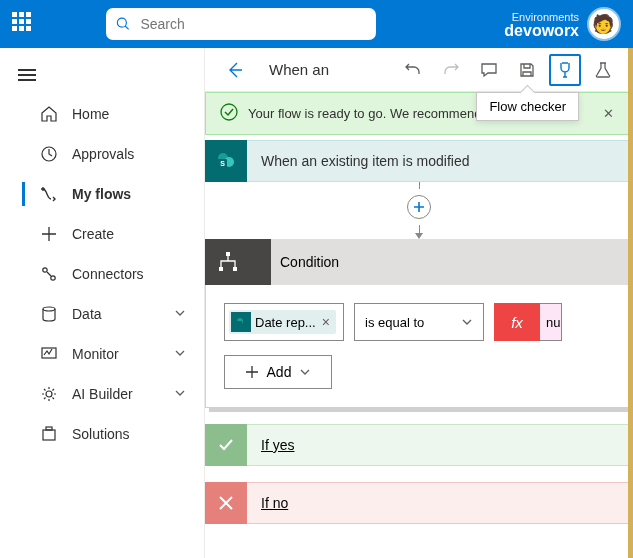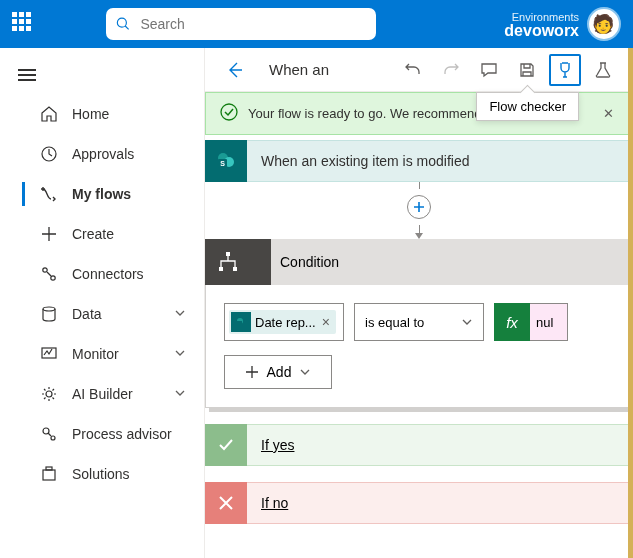"fx" .fx { background: #15803d -> #ef4444; width: 36px -> 46px }
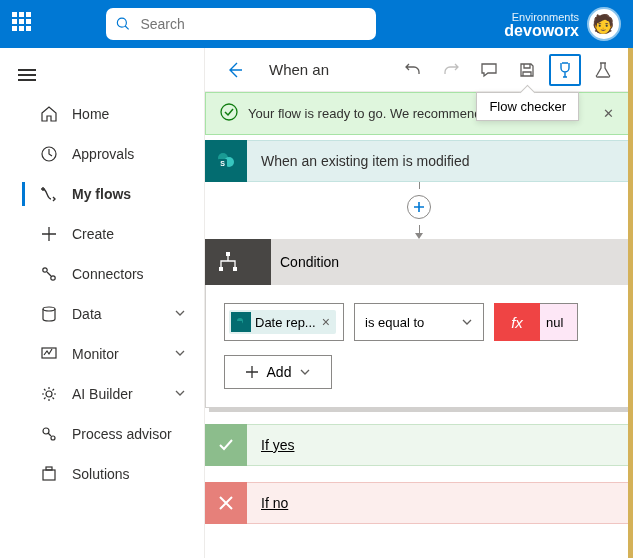"nul" .nul { width: 38px -> 22px }
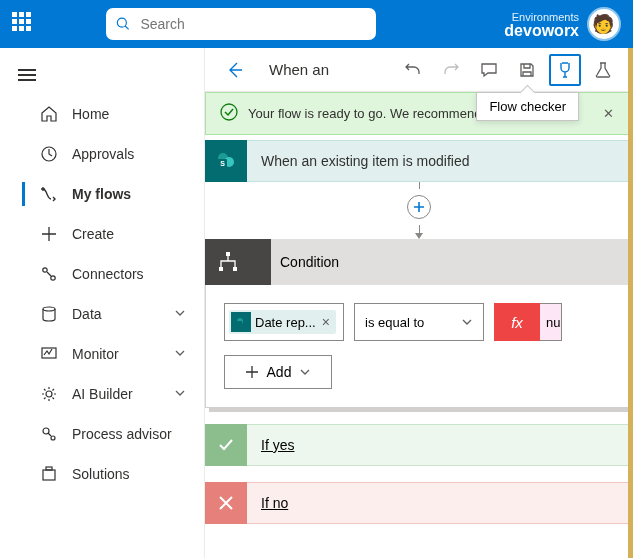"Process advisor" div.navitem { html: <div> <span> <svg> <circle></circle> <circle></circle> <path></path> </svg> </span> <span>Process advisor</span> </div> -> none }
